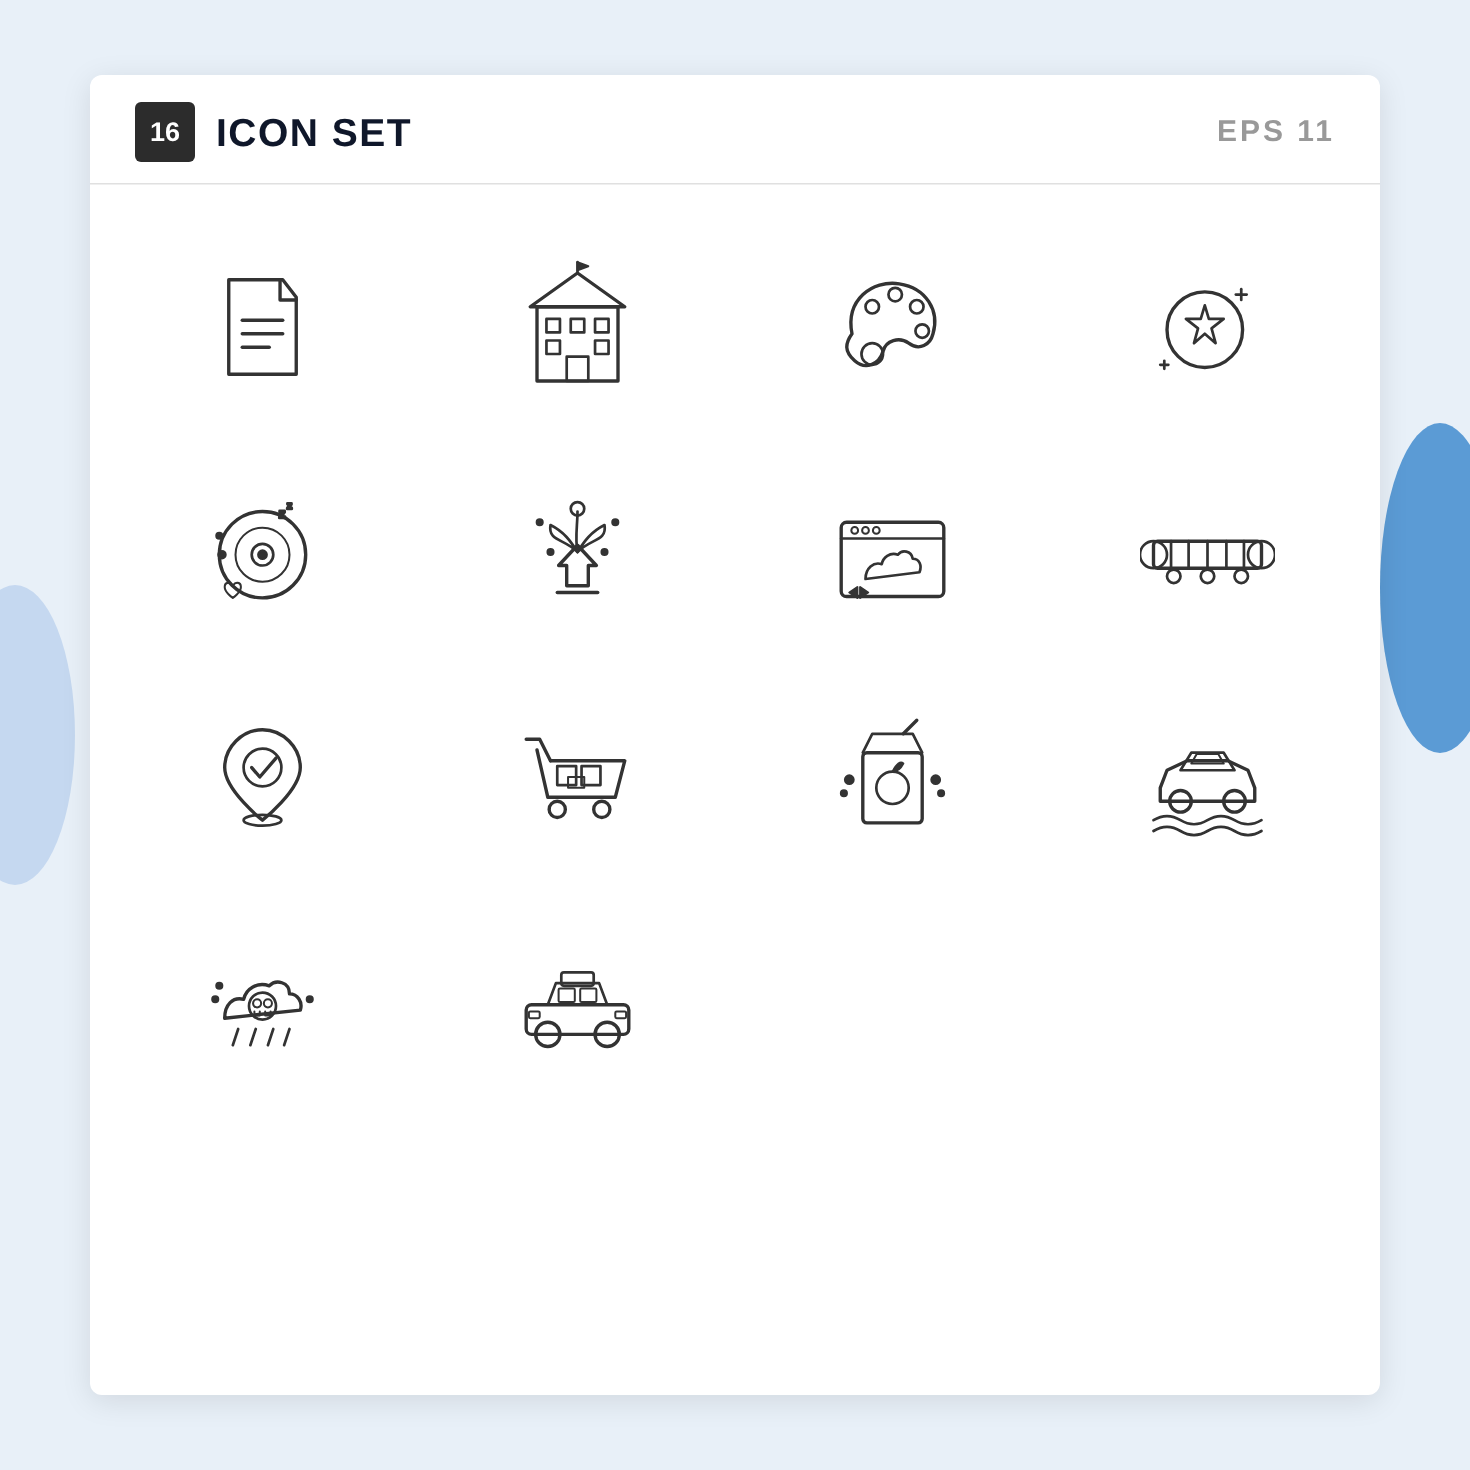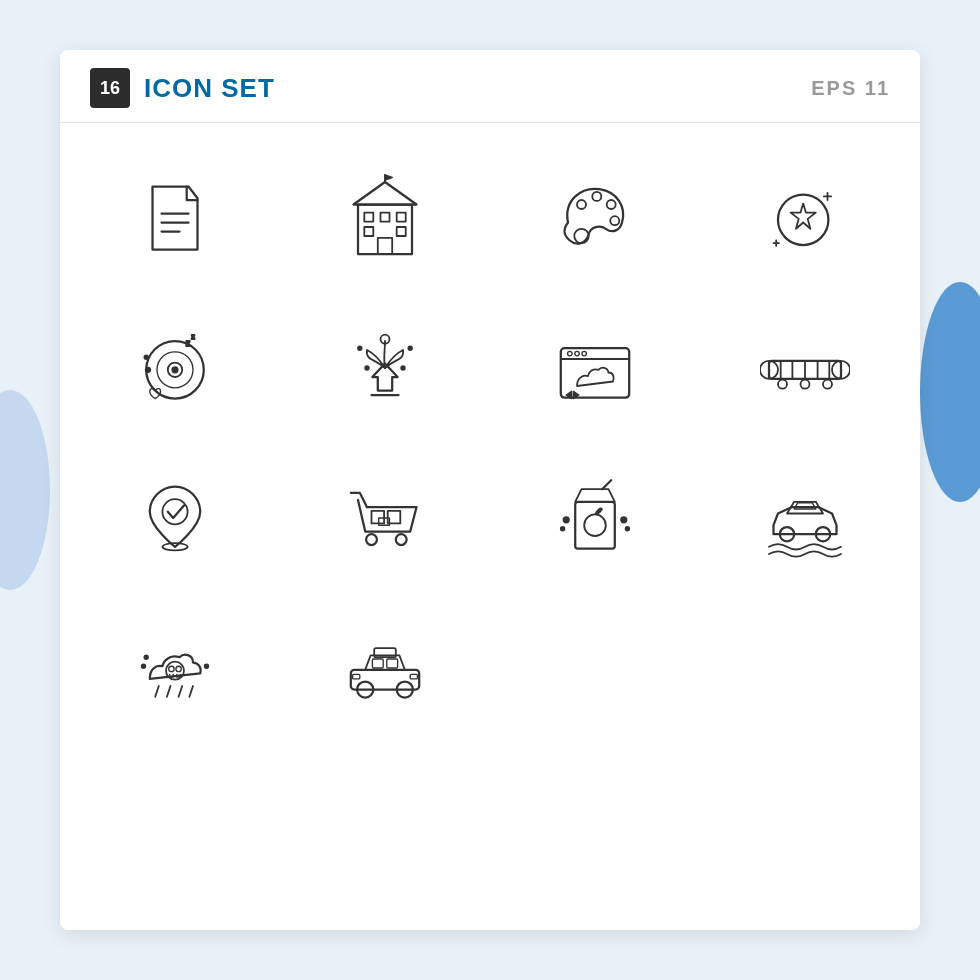"ICON SET" .header-title { color: #0369a1 -> #0f172a }
